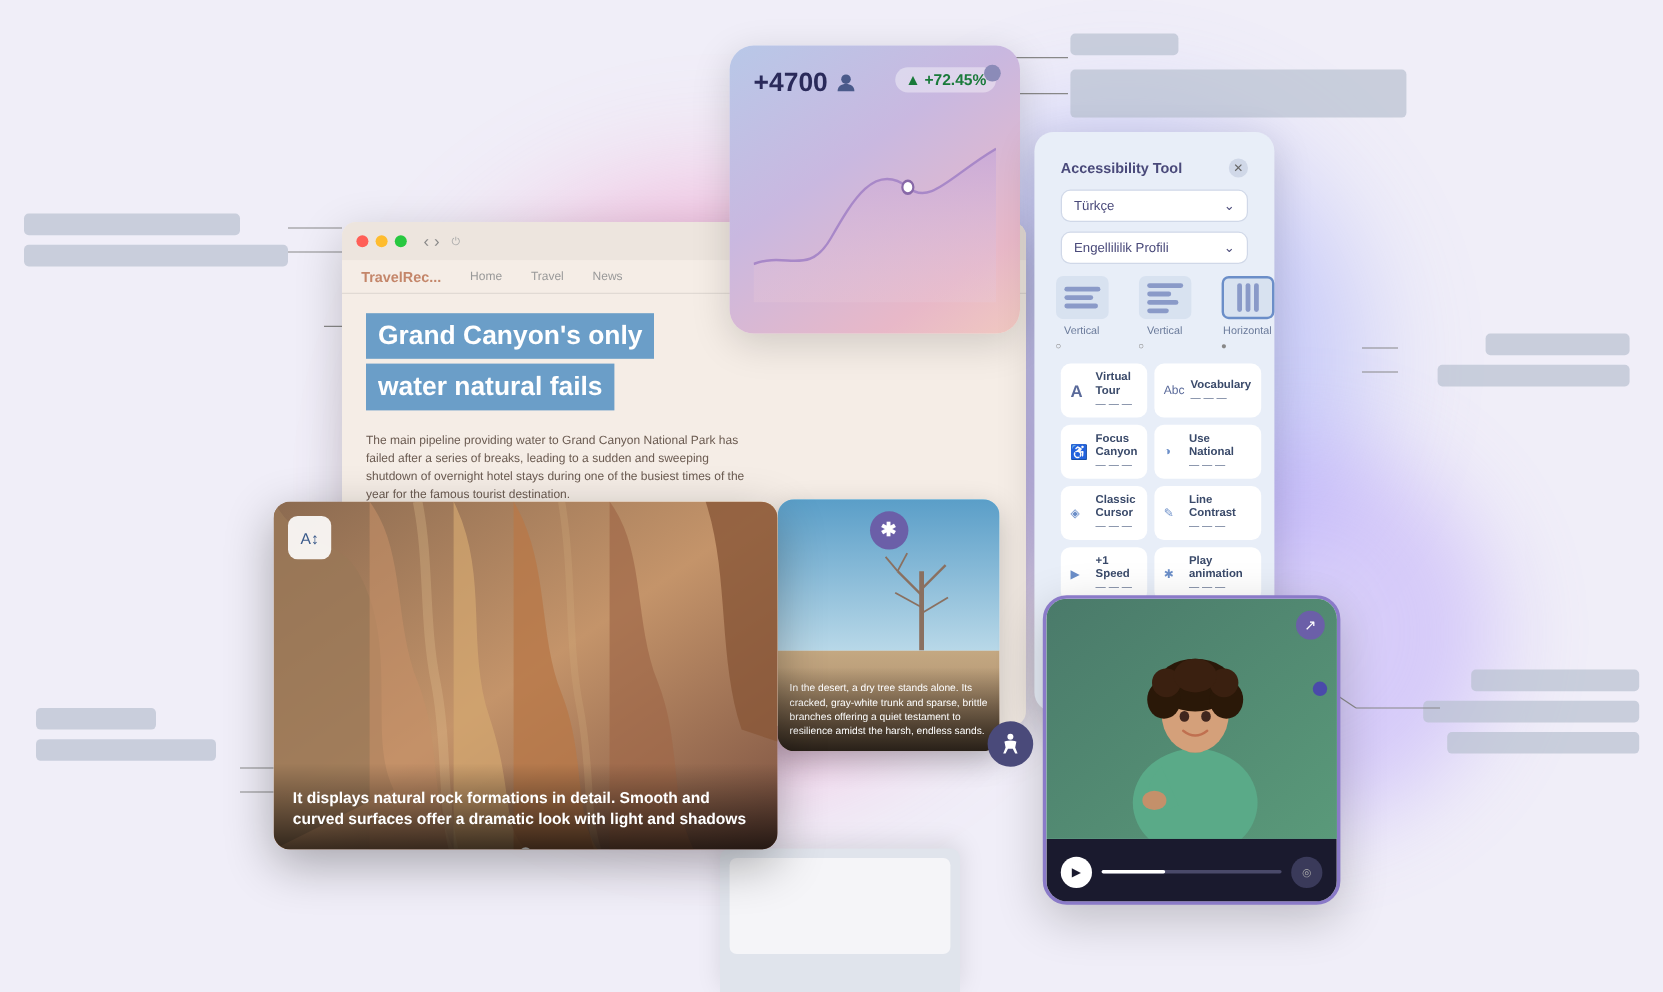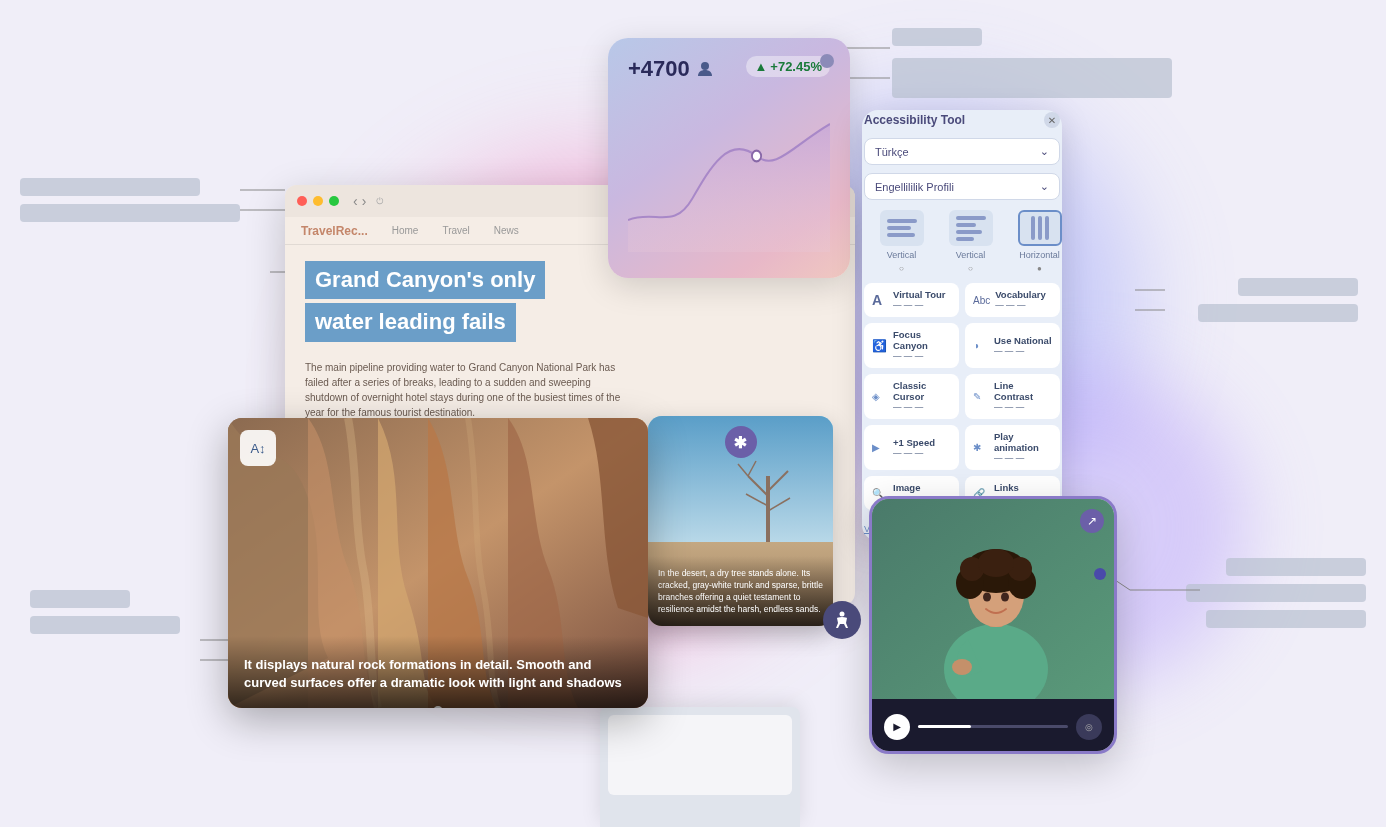"Accessibility Tool" .accessibility-panel { padding: 2px -> 22px }
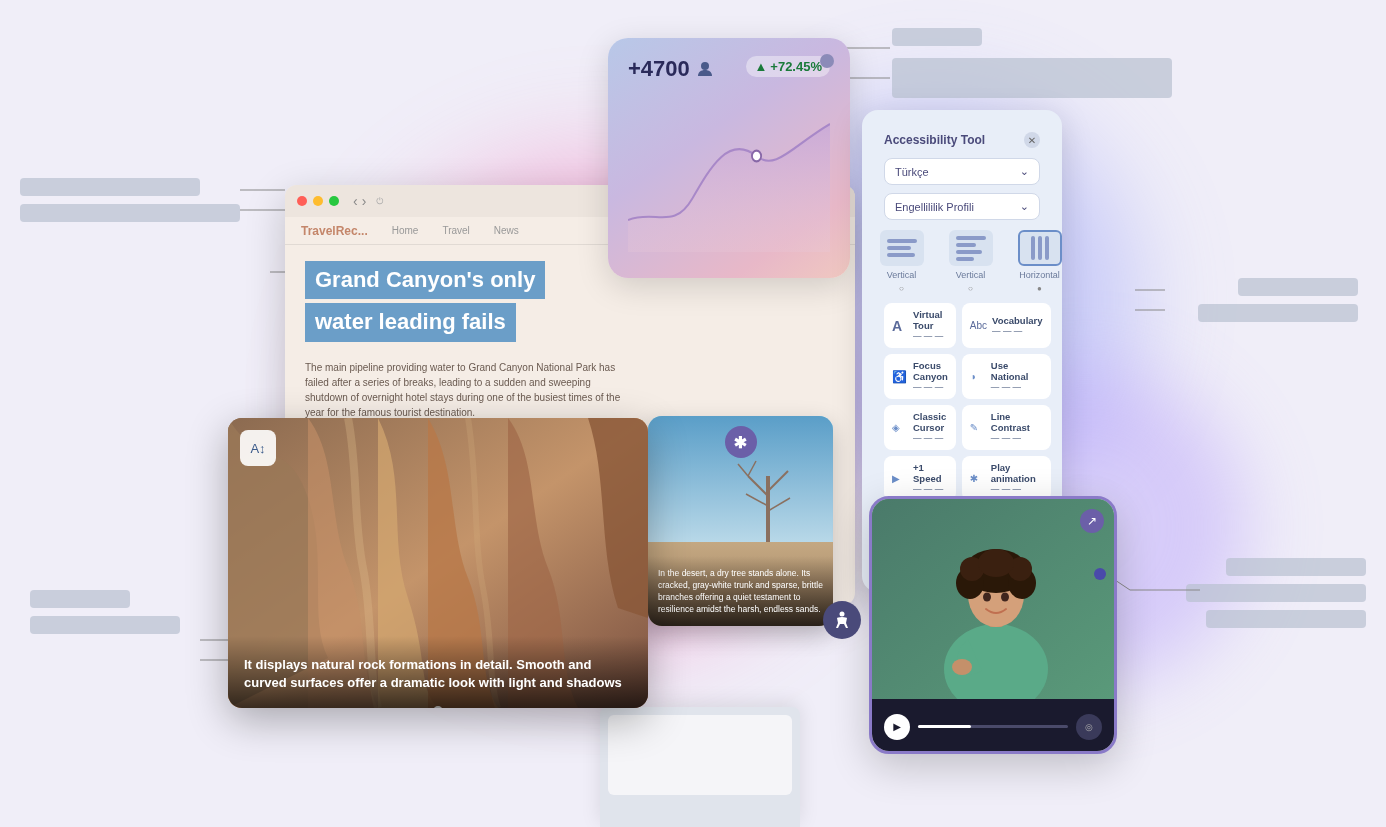"Vertical" .layout-option { align-items: center -> none }
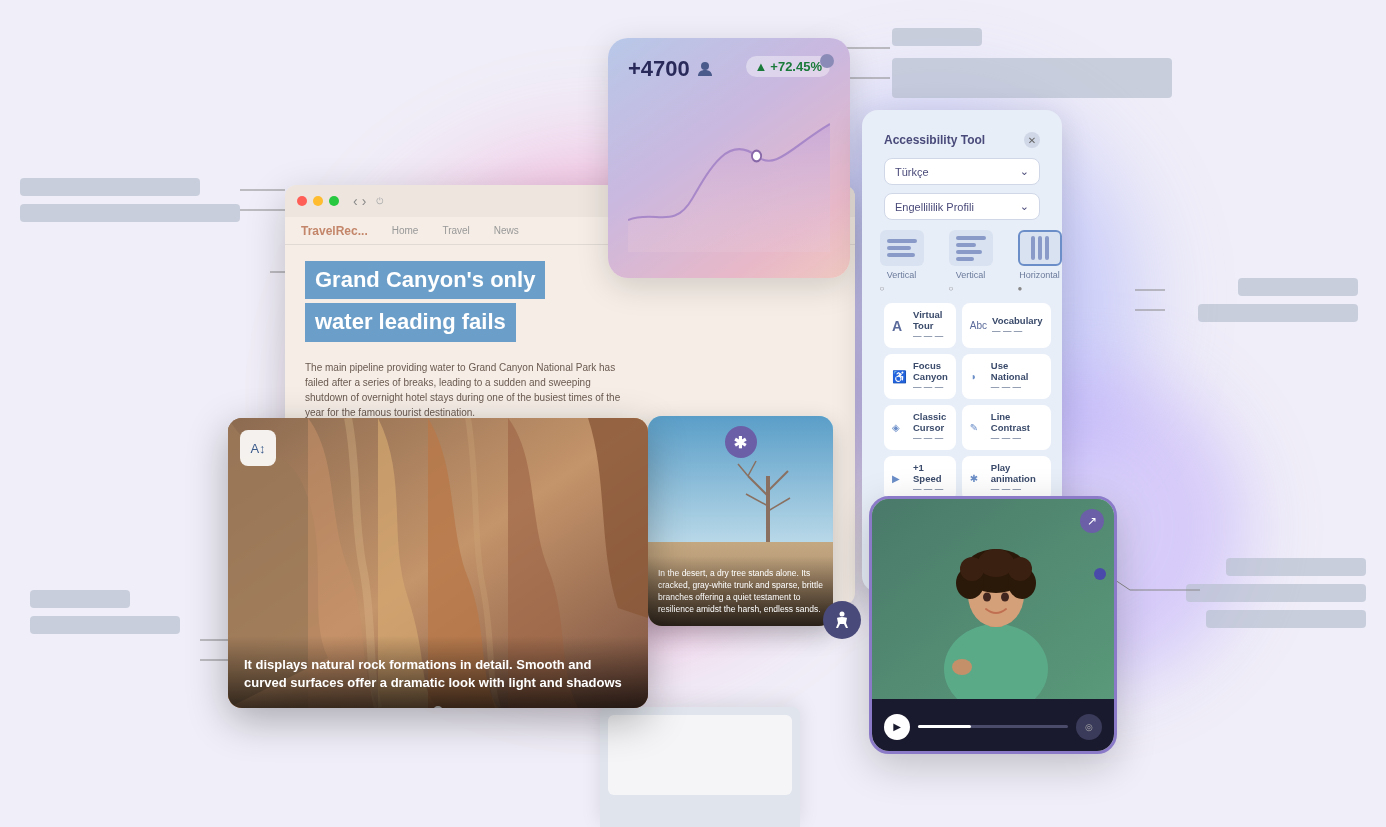"water leading fails" div.article-headline-2 { text: leading -> natural }
